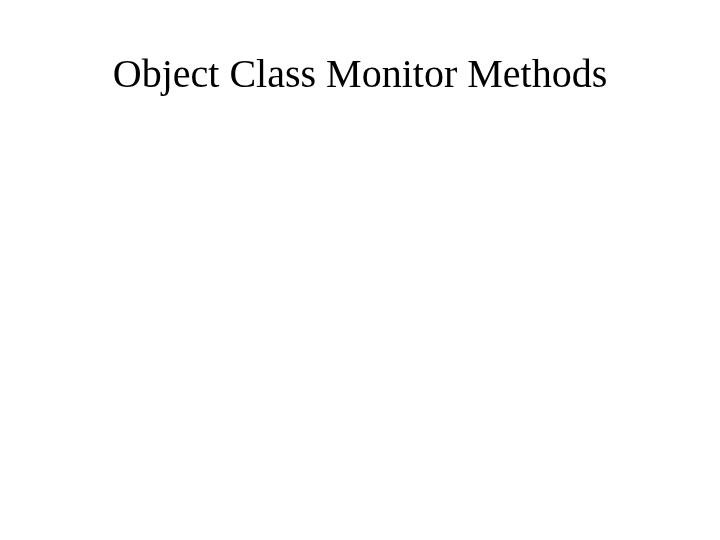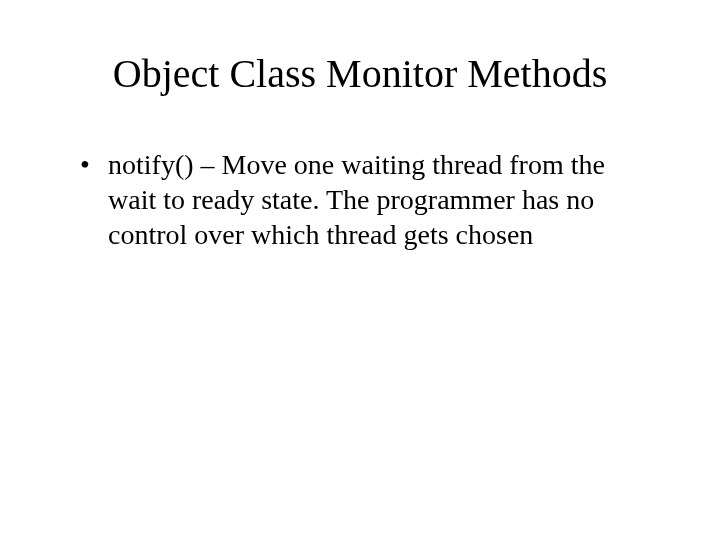"notify() – Move one waiting" li { html: <li>notify() – Move one waiting thread from the wait to ready state. The programmer has no control over which thread gets chosen</li> -> none }
